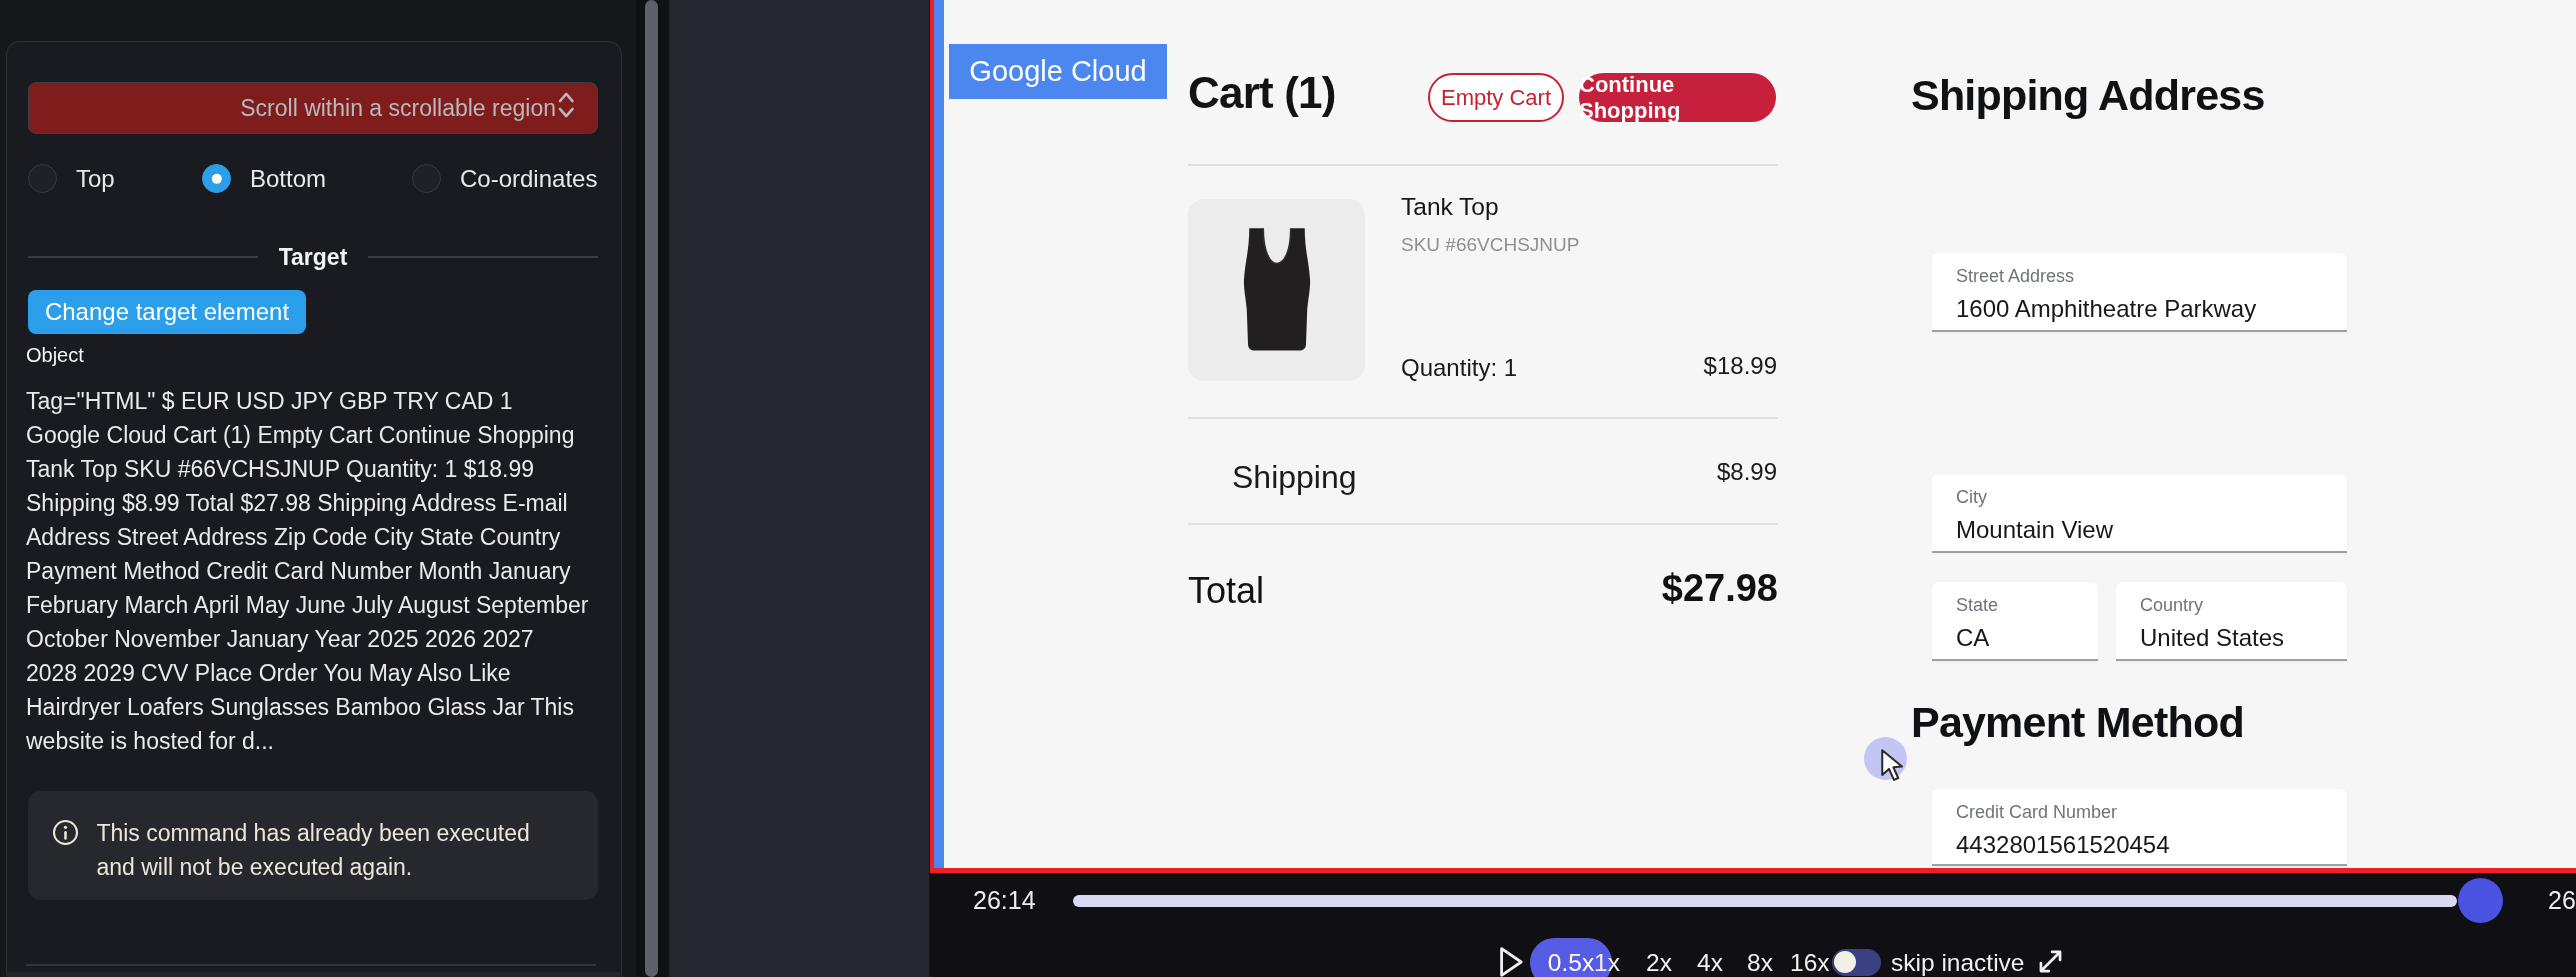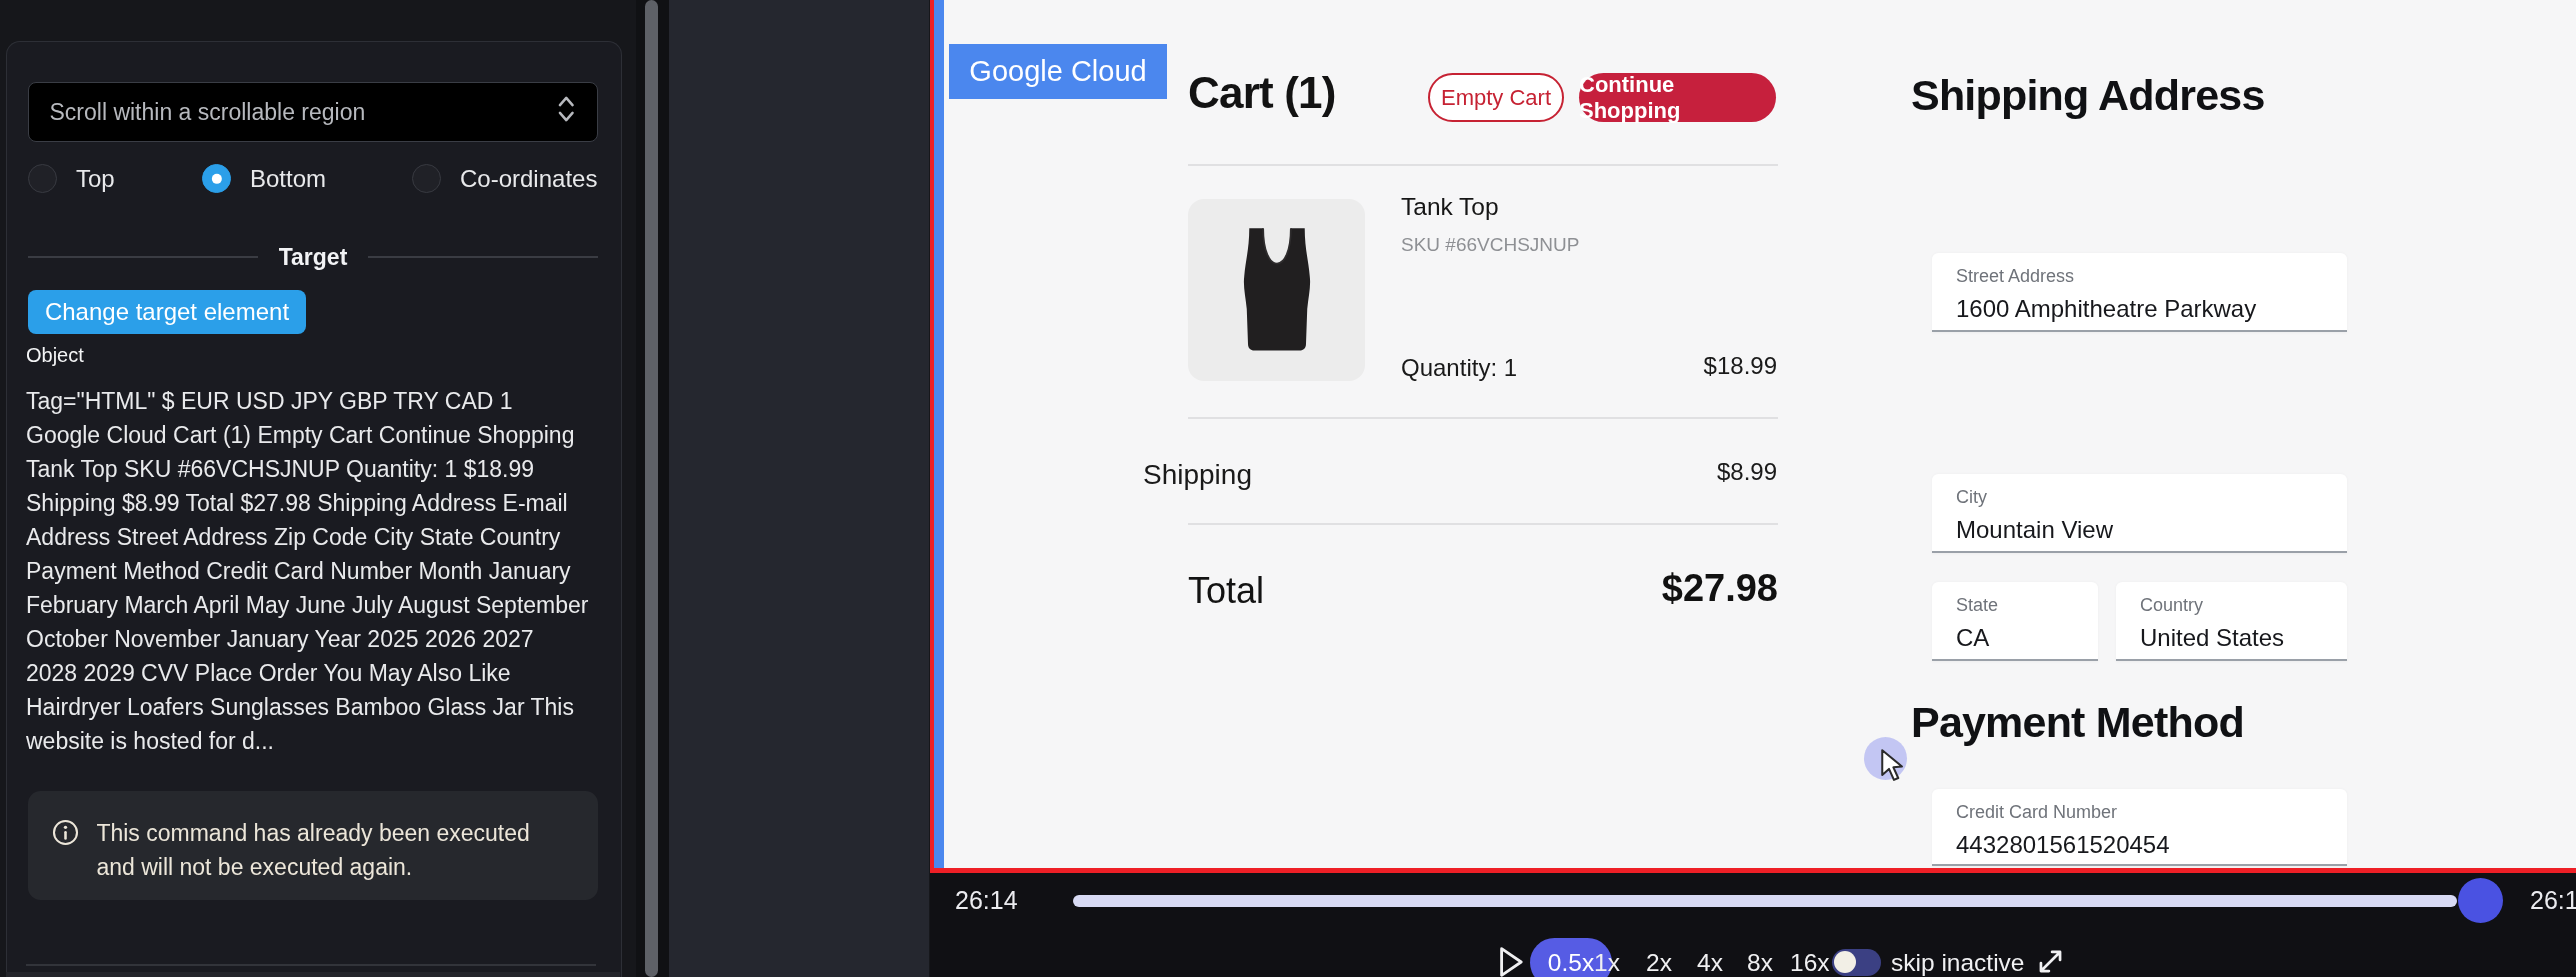"Scroll within a scrollable region" .cmd-select { background: #000000 -> #7f1d1d; height: 60px -> 52px; justify-content: space-between -> flex-end }
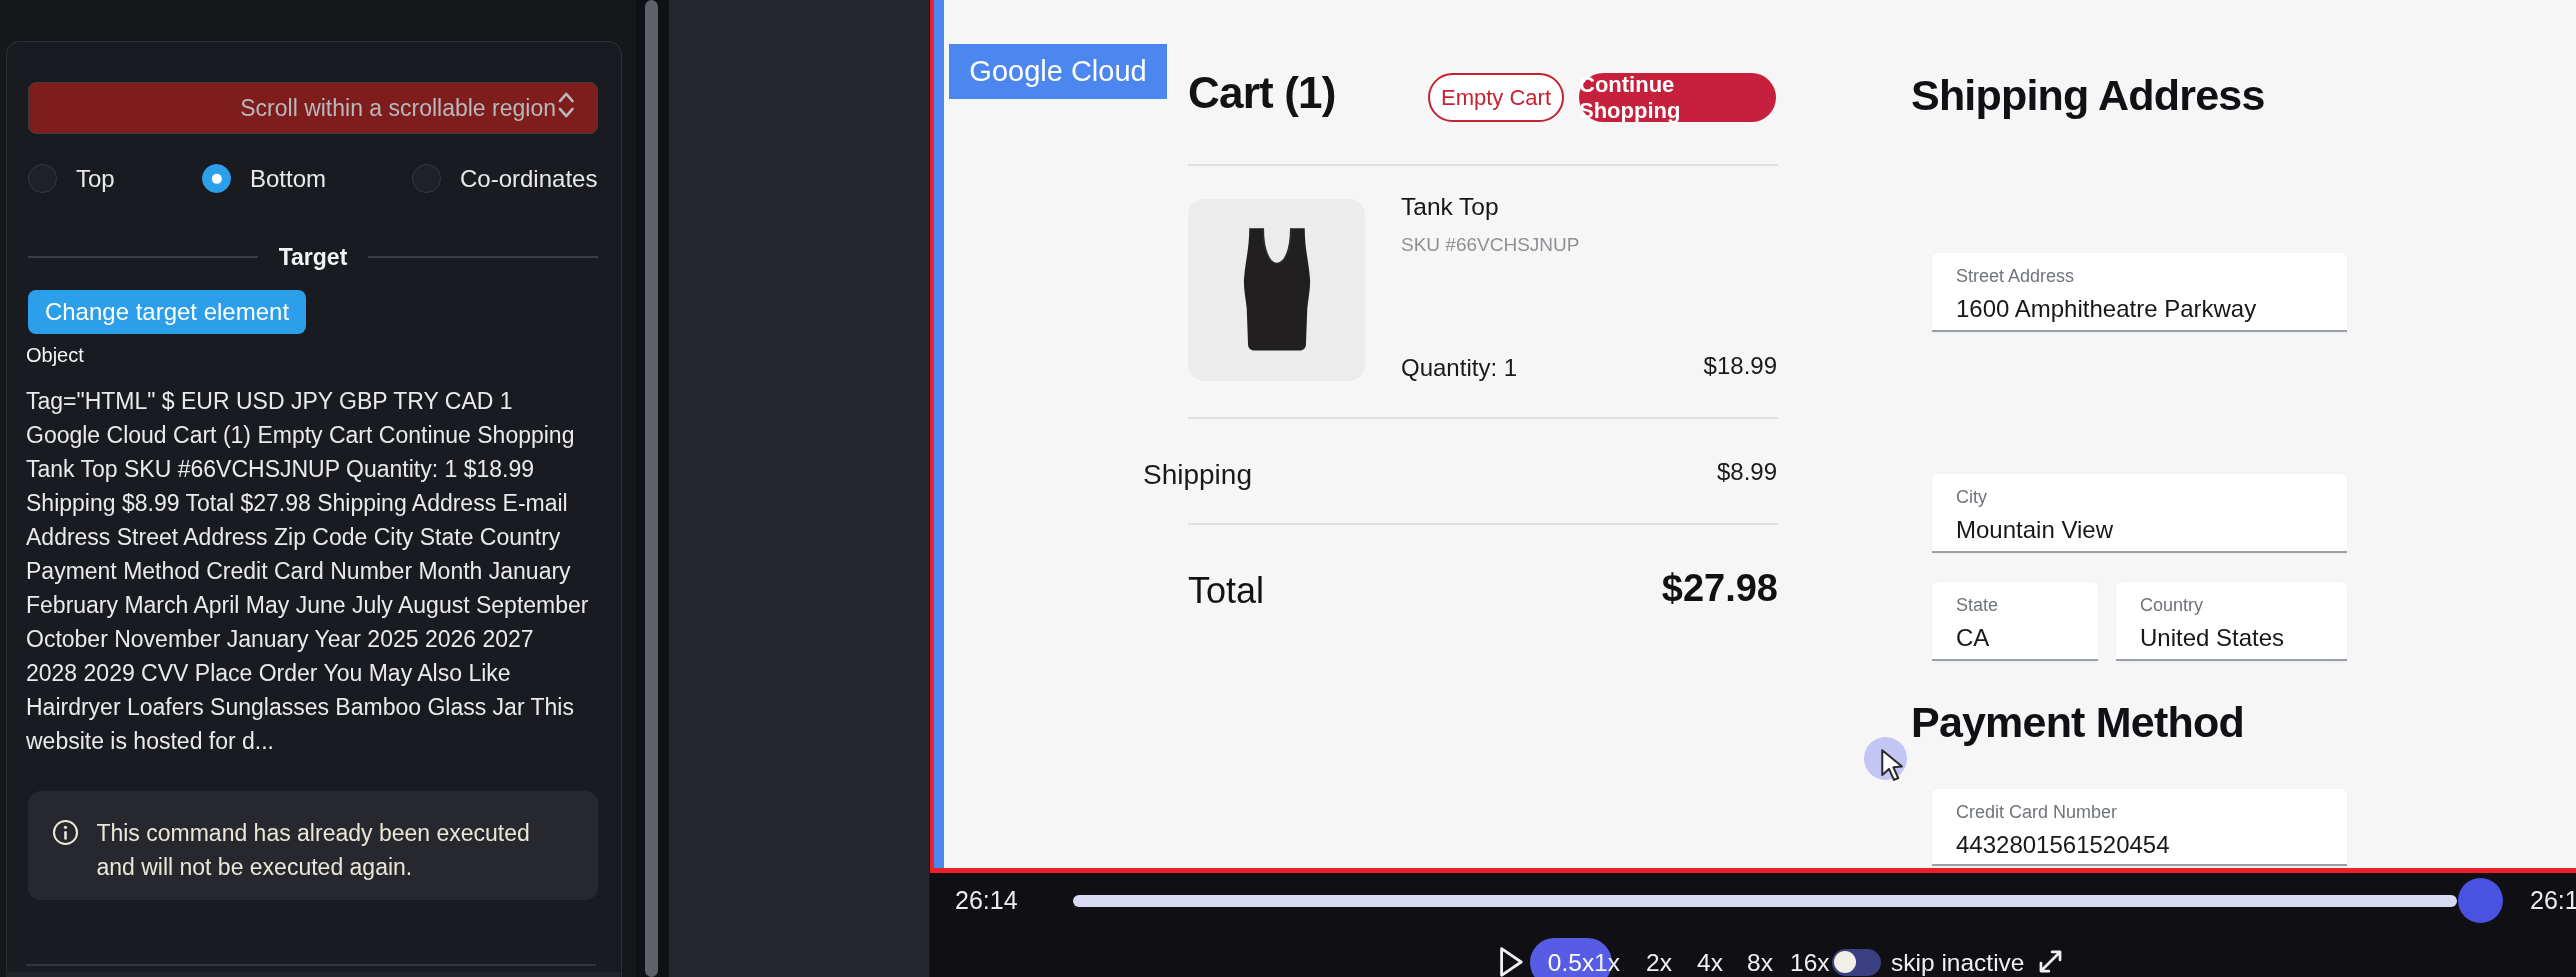"Shipping" .ship-label { font-size: 28px -> 32px; left: 1143px -> 1232px }
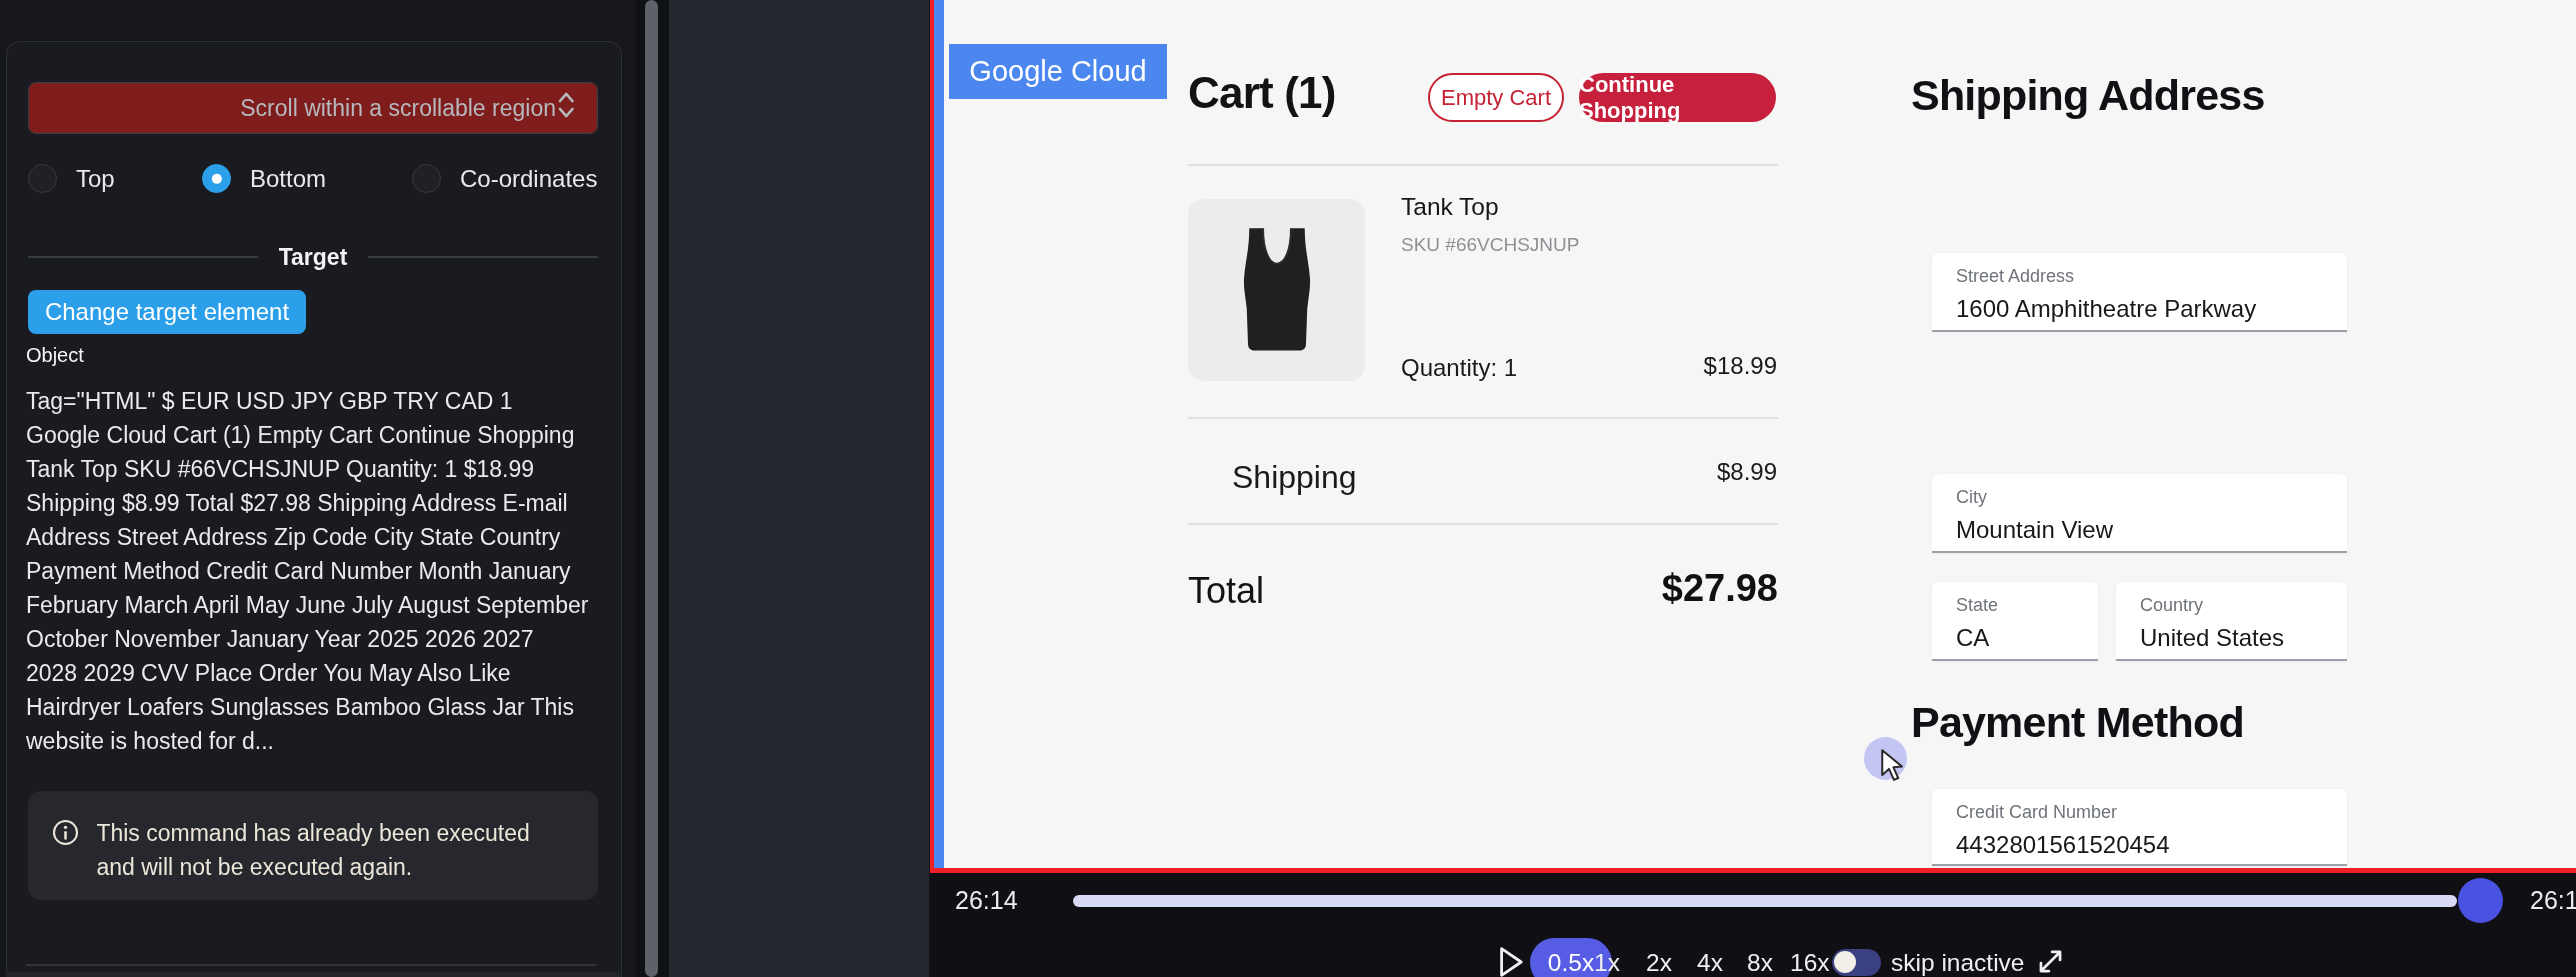"26:14" .time { margin-left: none -> 18px }
